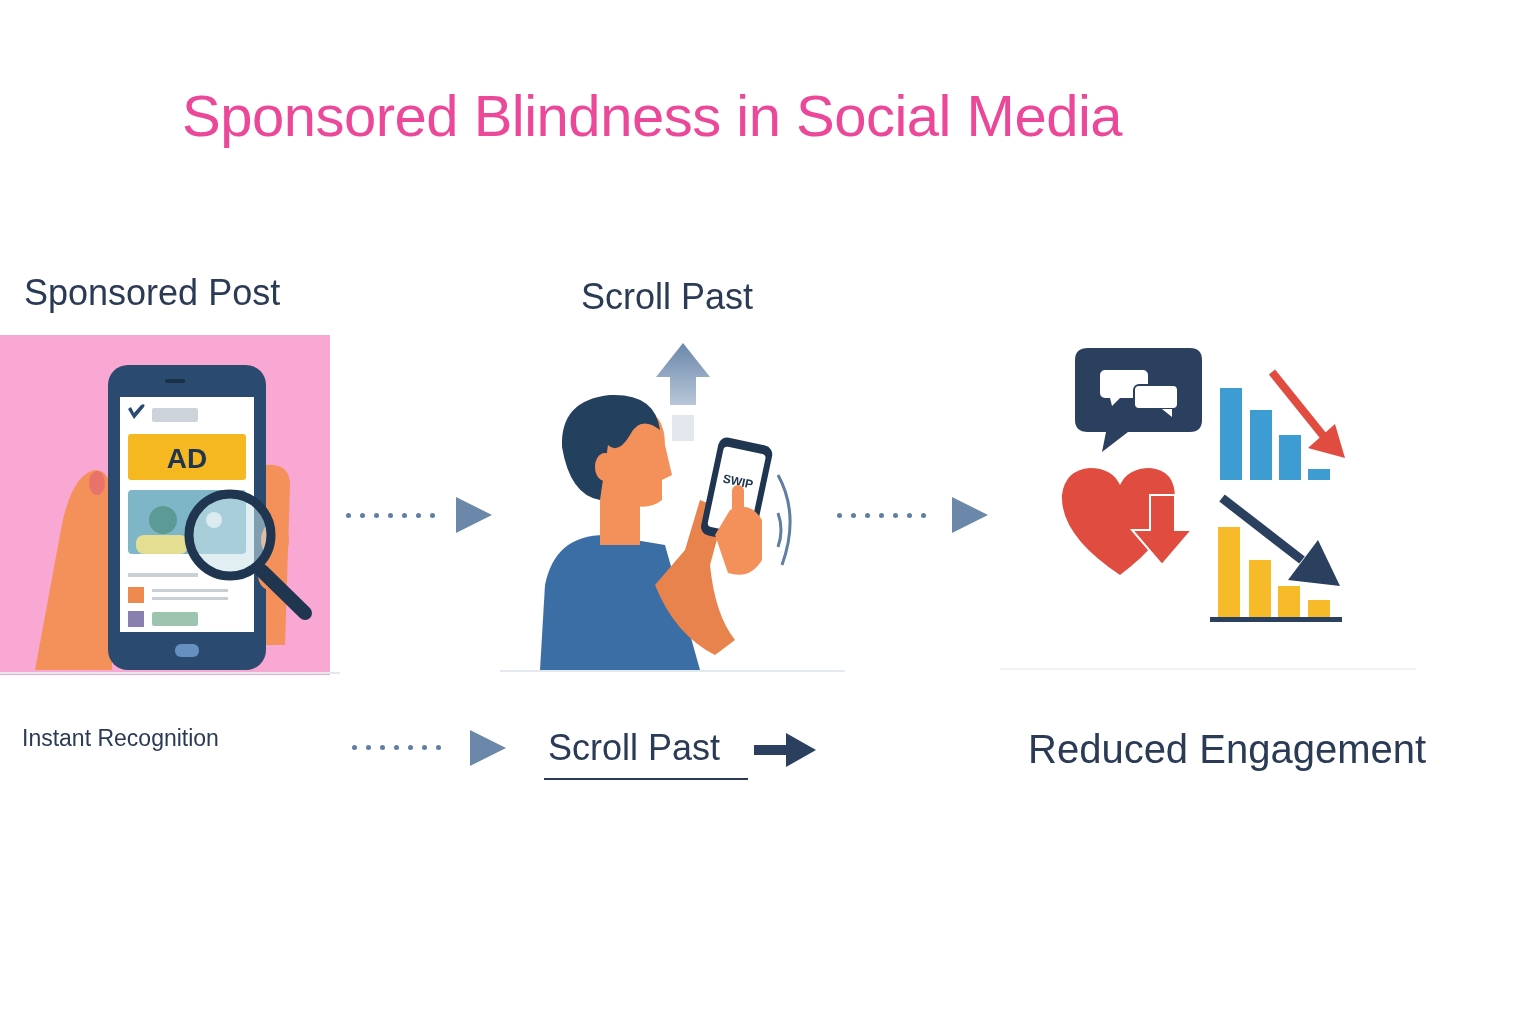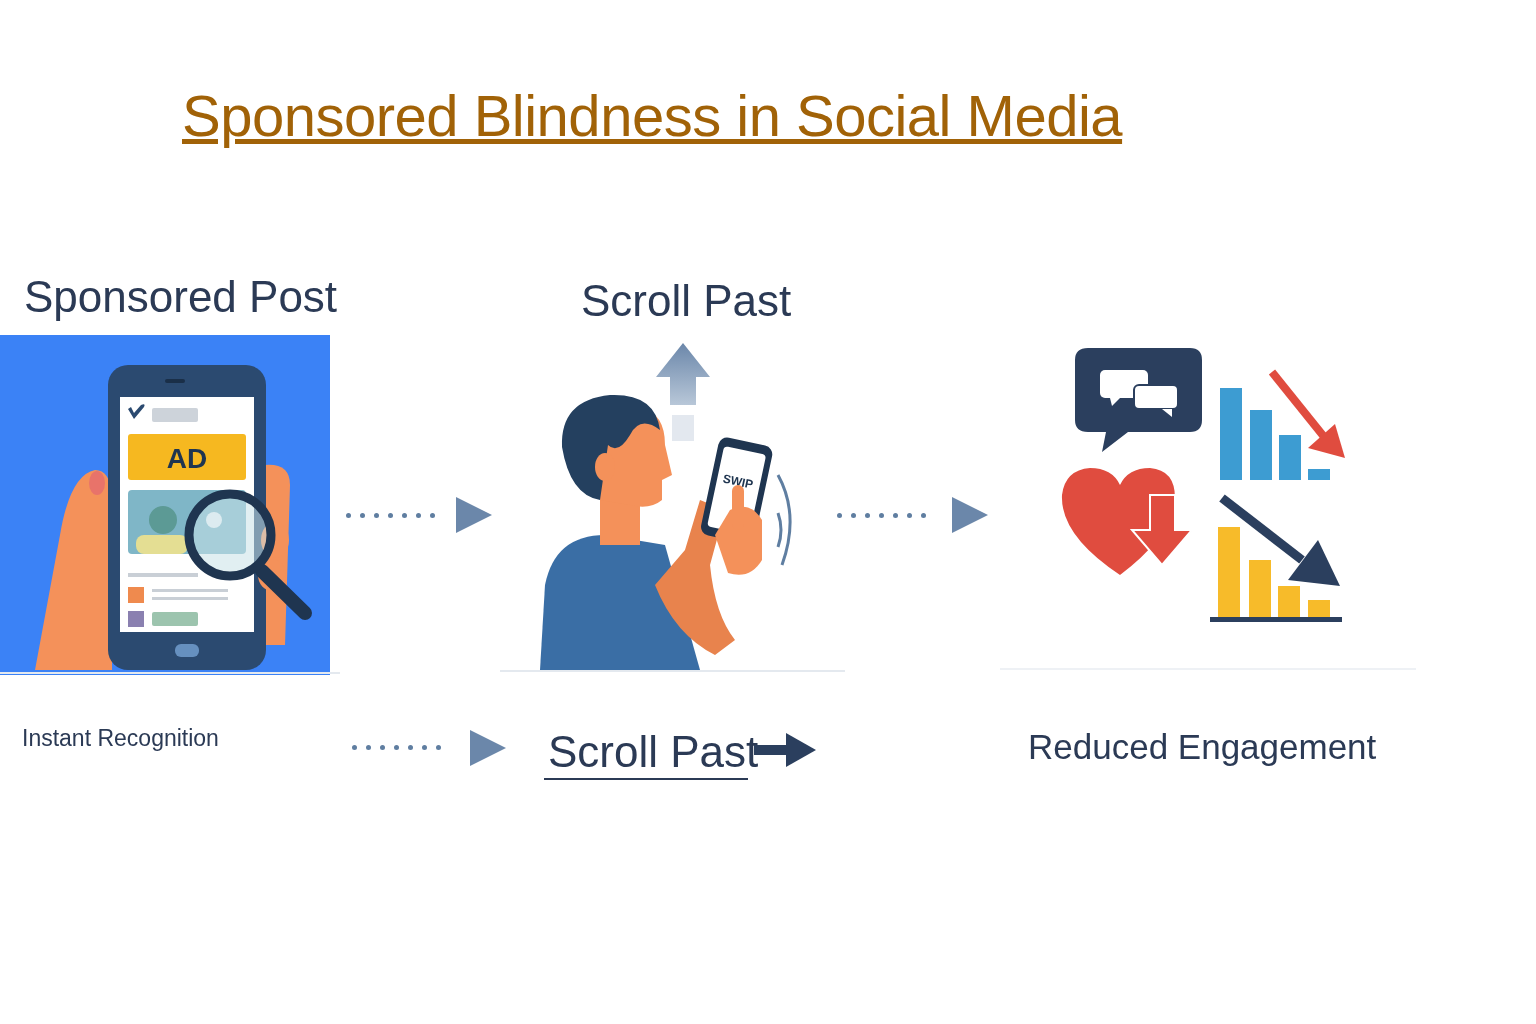"Sponsored Blindness in Social Media" .title { color: #a16207 -> #ec4899; text-decoration: underline -> none }
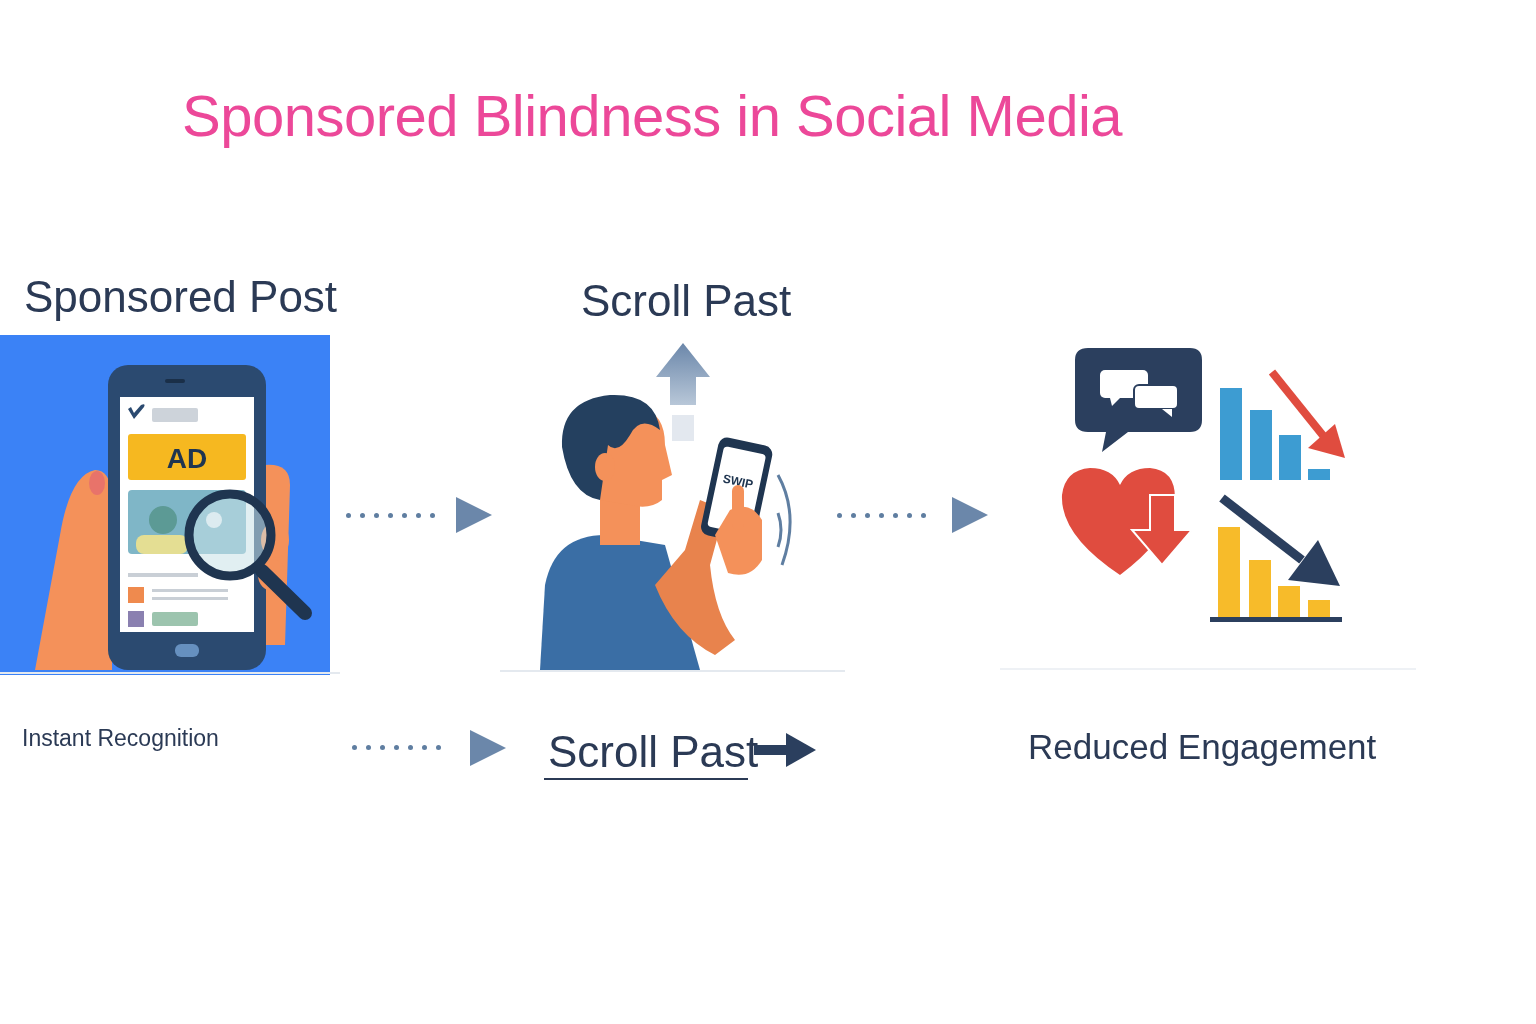"Sponsored Post" .label { font-size: 44px -> 36px }
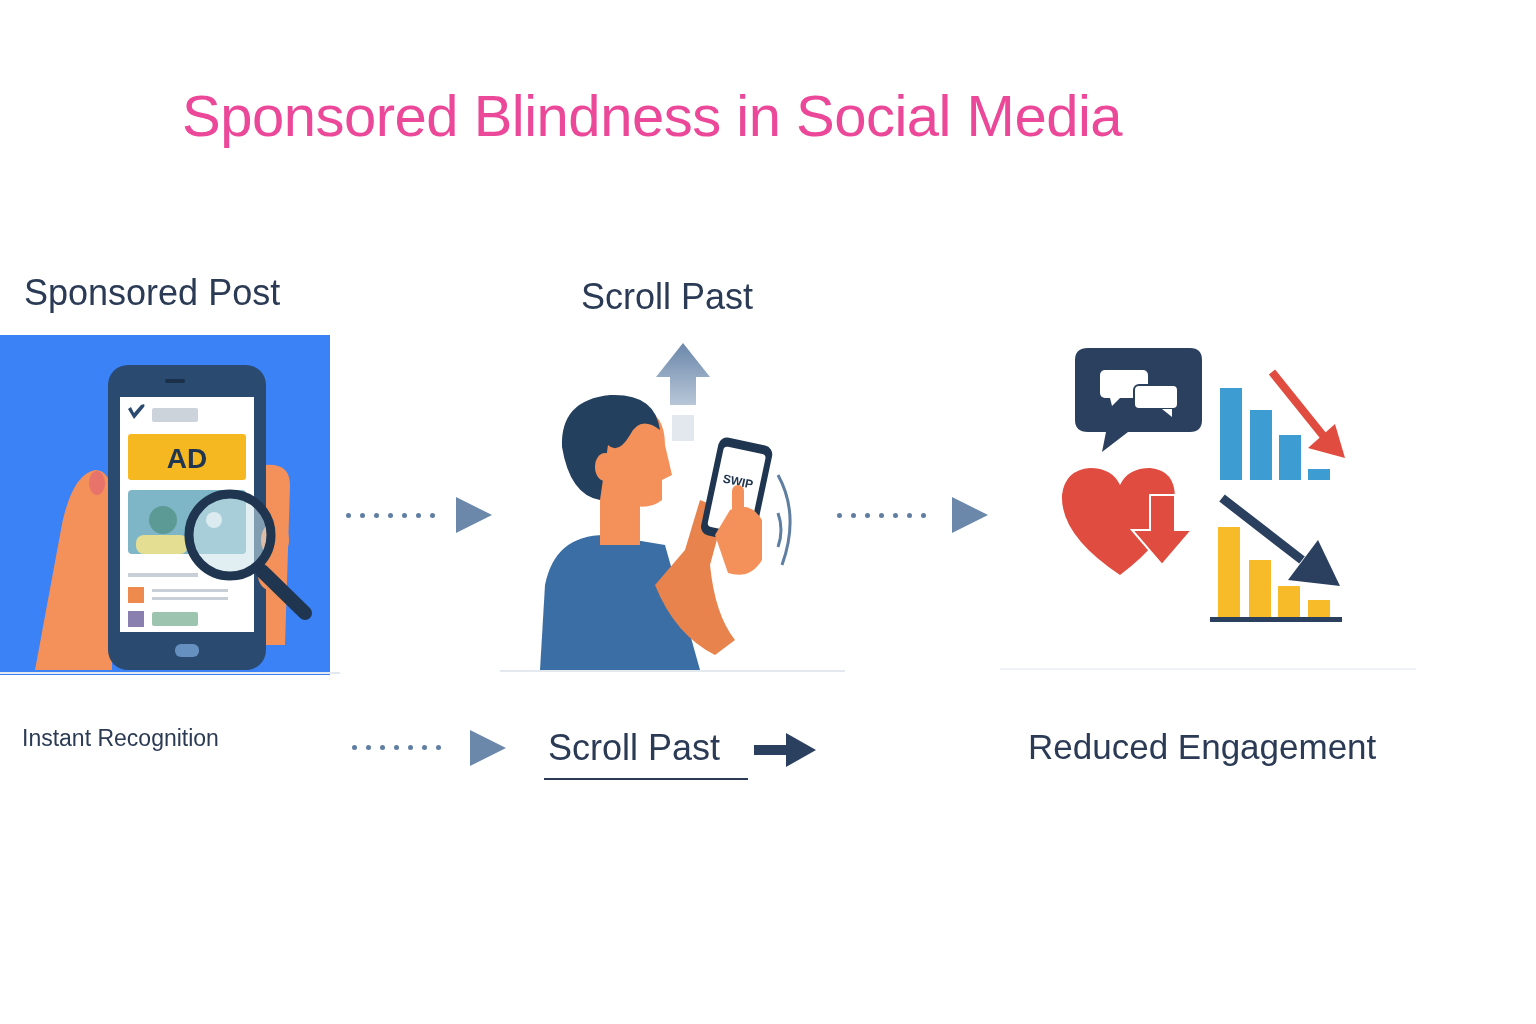"AD" div.panel { background: #3b82f6 -> #f9a8d4 }
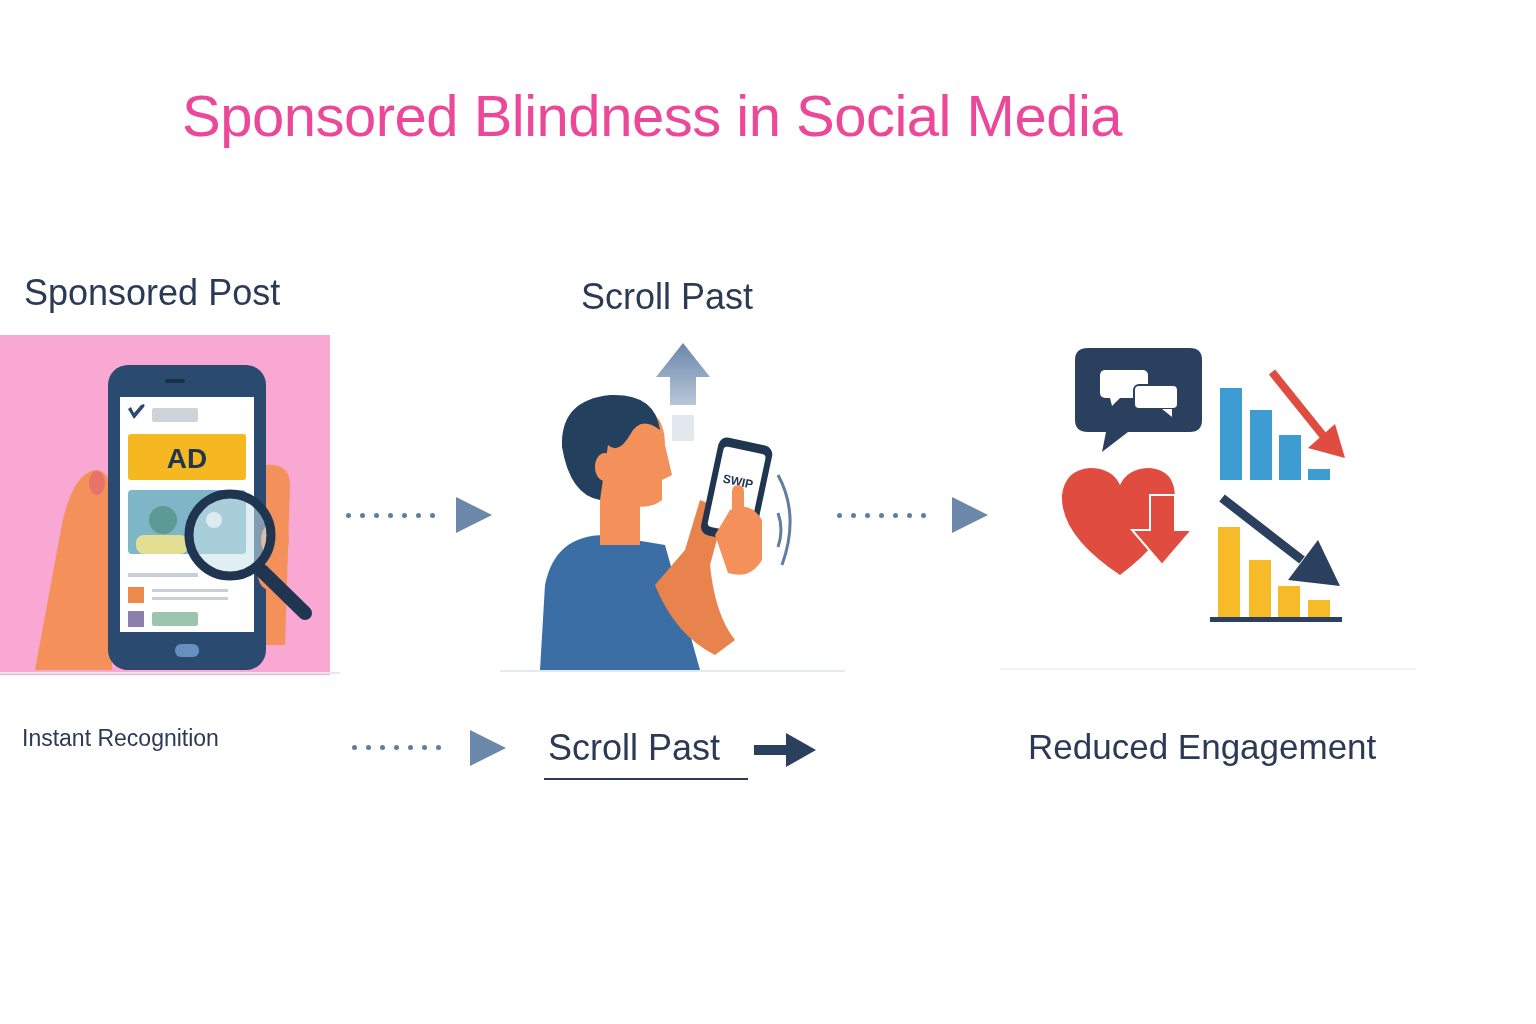"Reduced Engagement" div.label { font-size: 35px -> 40px }
